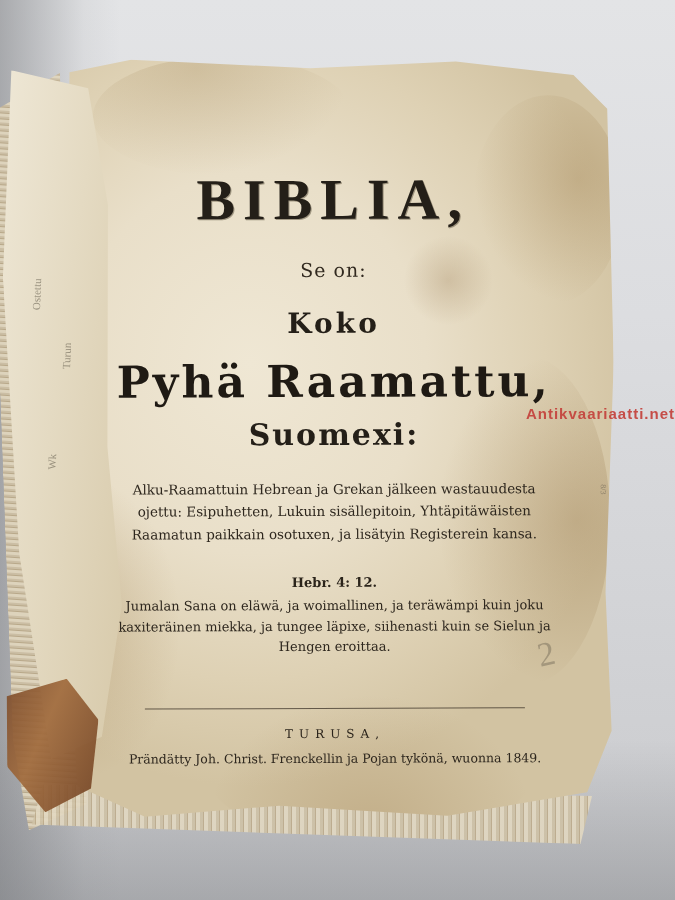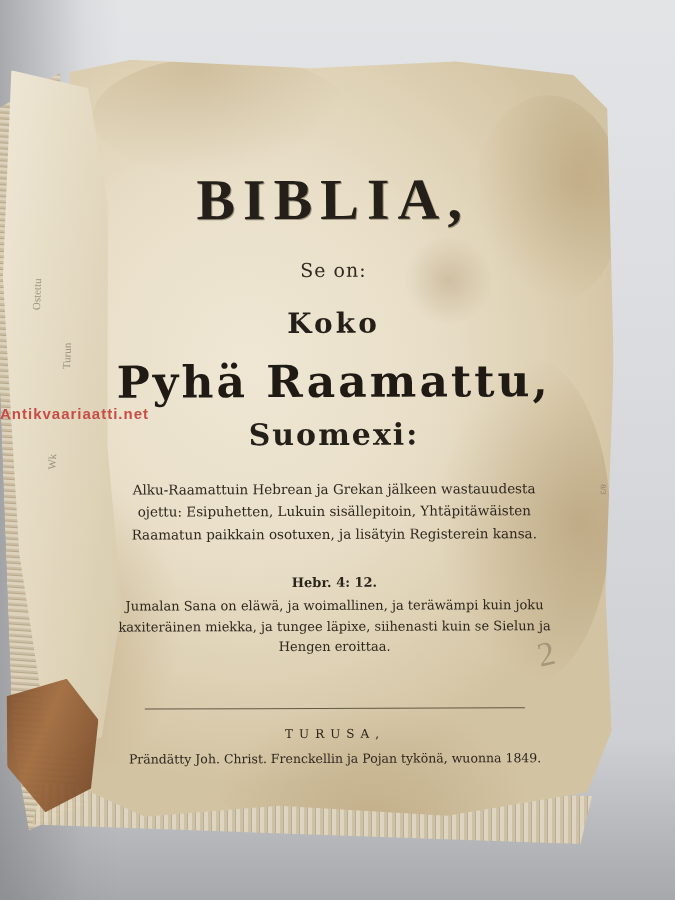"Antikvaariaatti.net" .watermark { text-align: left -> right }
